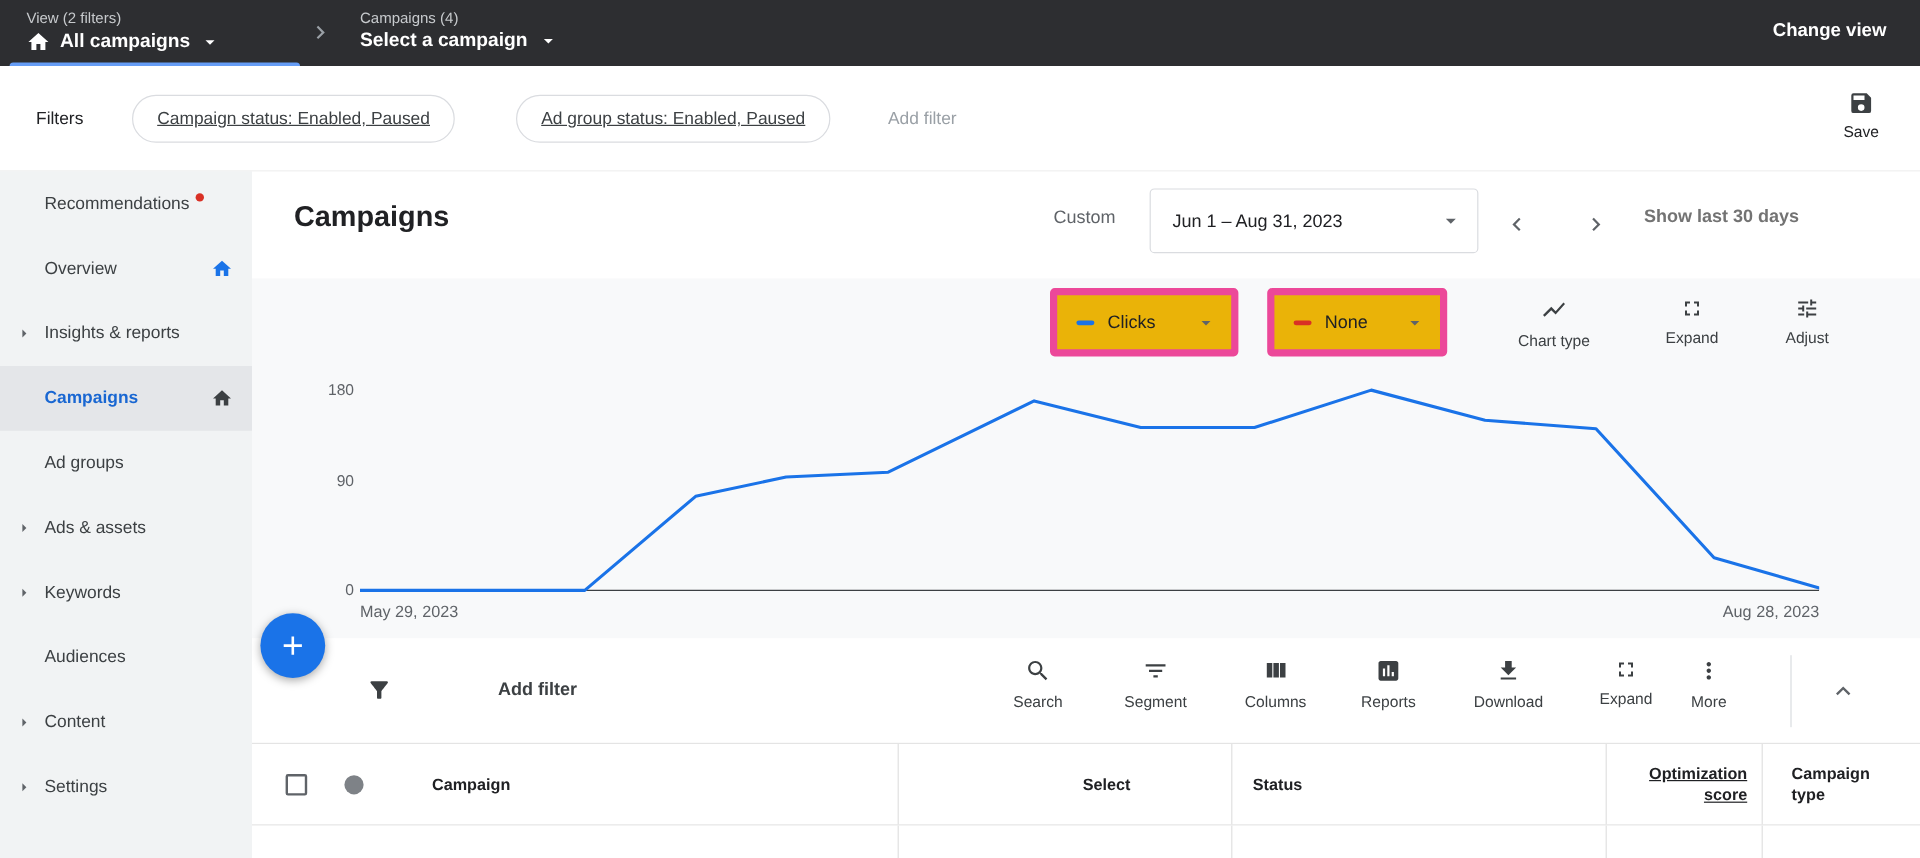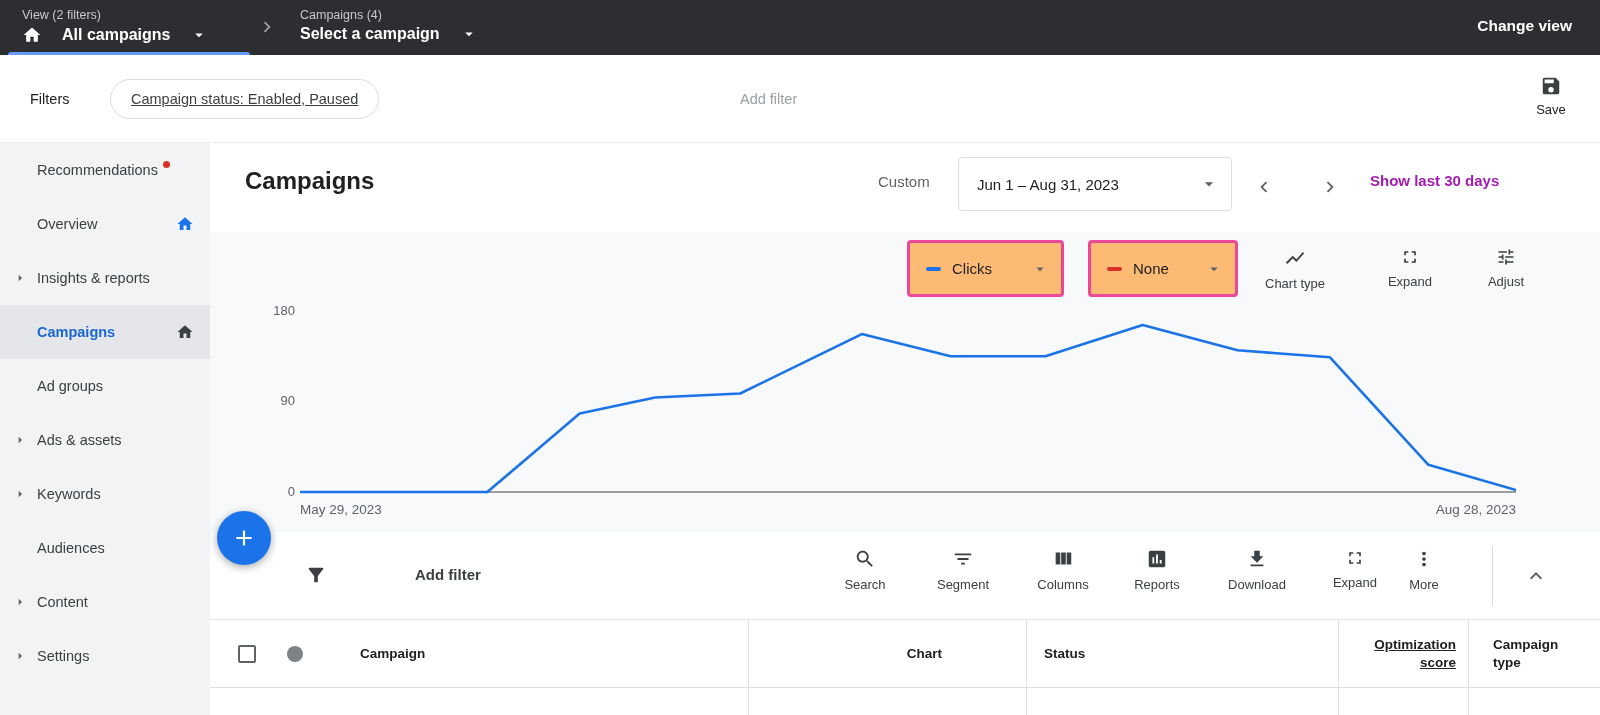"All campaigns" .navrow { gap: 20px -> 8px }
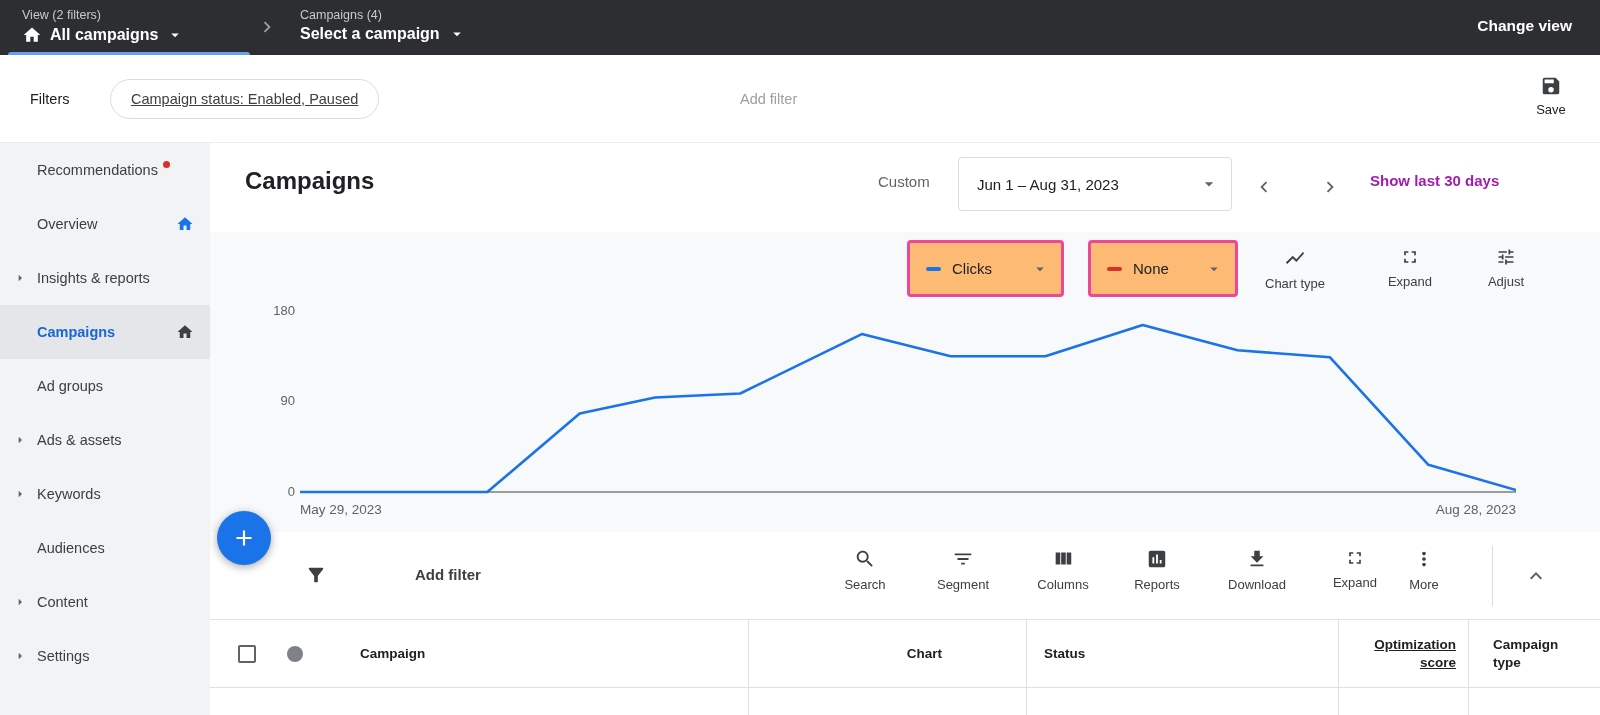"Ad group status: Enabled, Paused" div.chip { html: none -> <div>Ad group status: Enabled, Paused</div> }
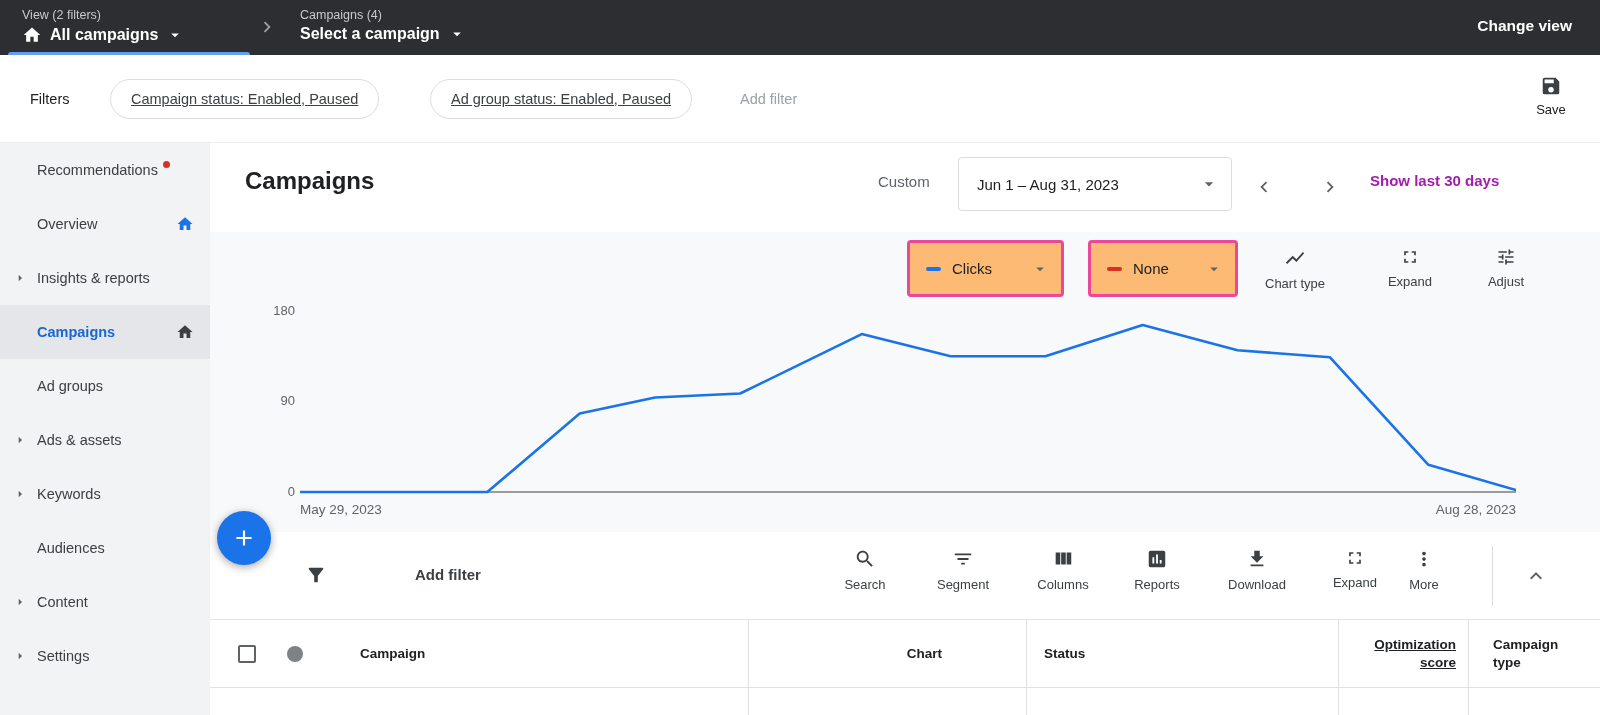"Show last 30 days" .show-last { color: #a21caf -> #737373 }
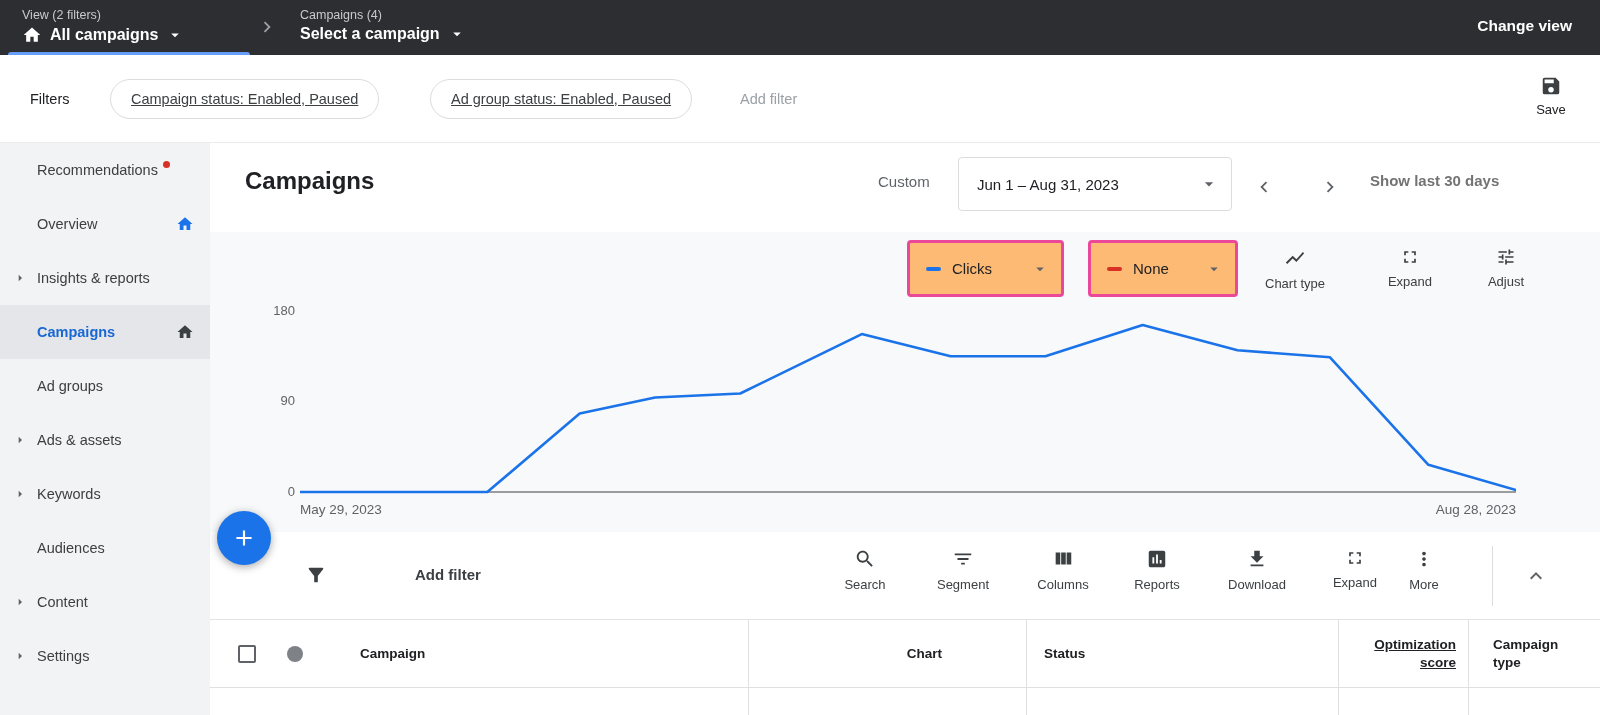"Clicks" .metric { background: #fdba74 -> #eab308; border: 3px solid #ec4899 -> 6px solid #ec4899; margin-left: 32px -> none }
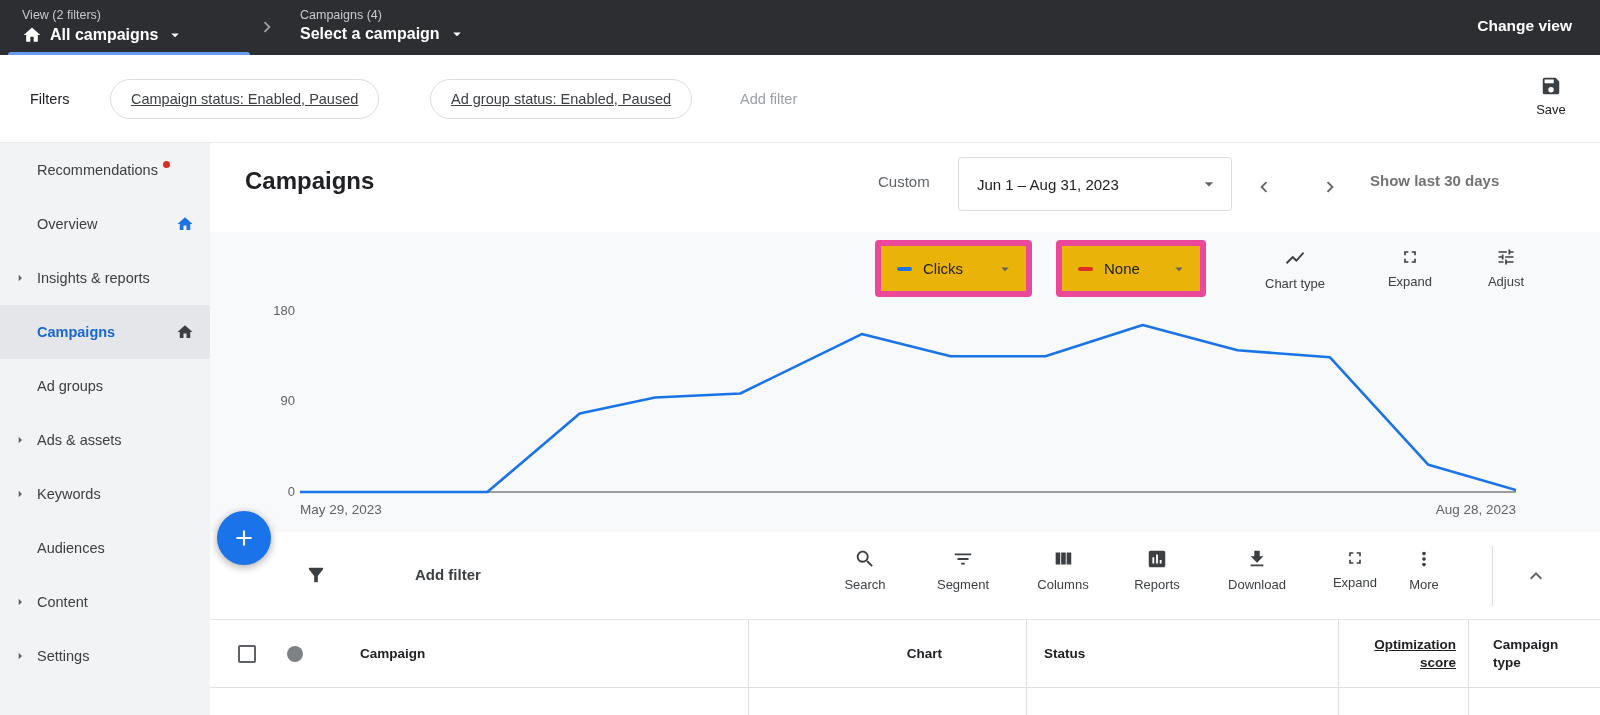"180" .yt180 { top: 71px -> 85px }
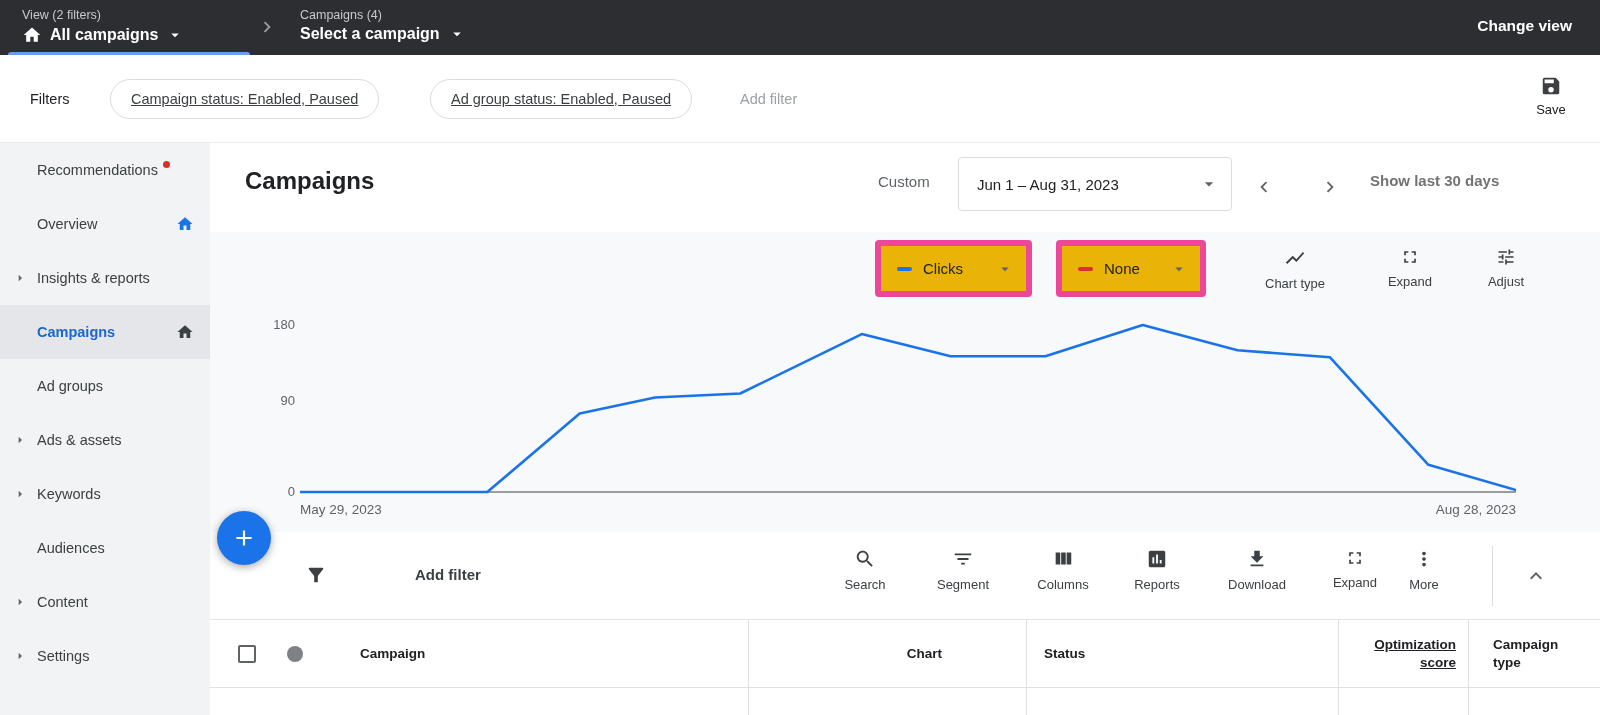"Chart" span.th-label { text: Chart -> Select }
